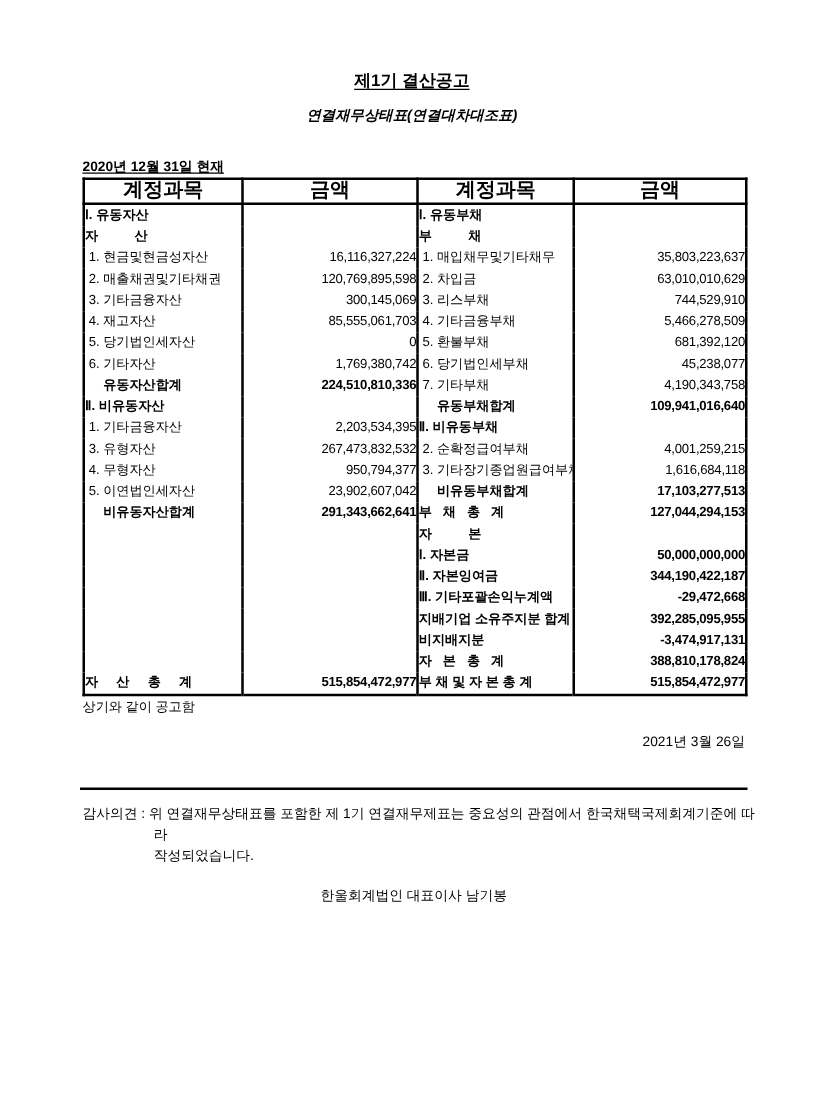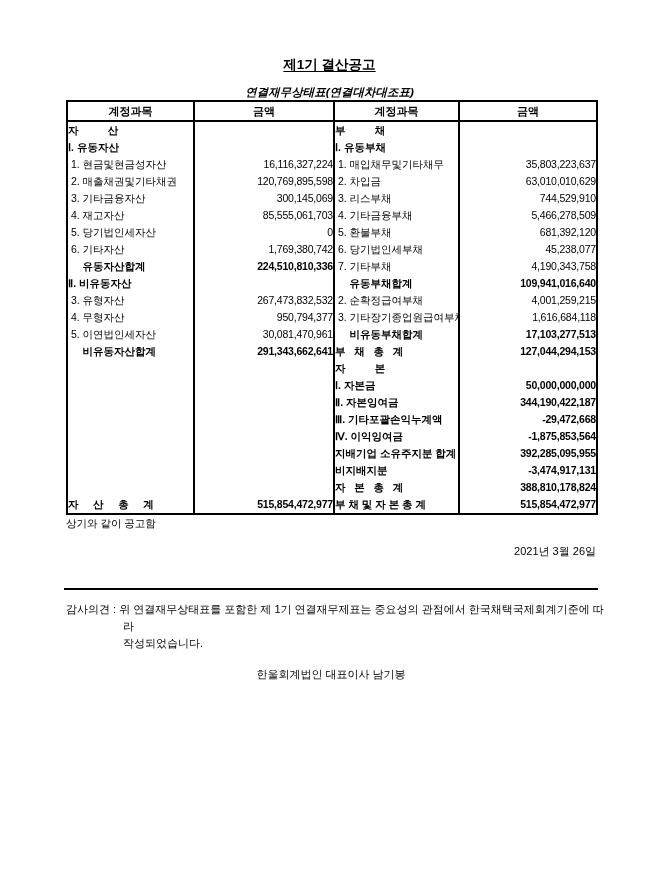"2020년 12월 31일 현재" div.asof-line { html: none -> <div>2020년 12월 31일 현재</div> }
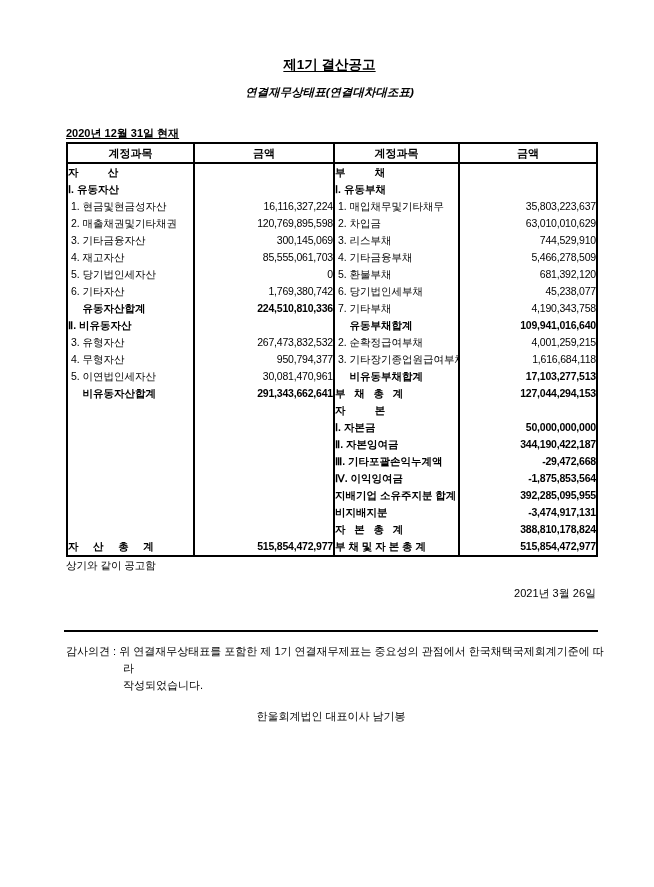"계정과목" table.bs th { font-size: 11px -> 16px }
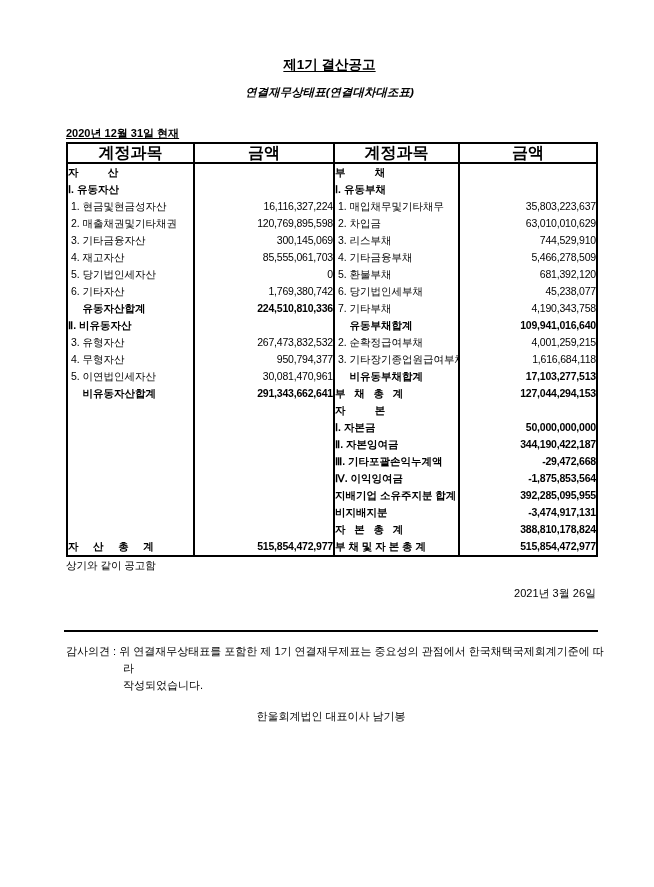"자 산" tr { order: before "Ⅰ. 유동자산" -> after "Ⅰ. 유동자산" }
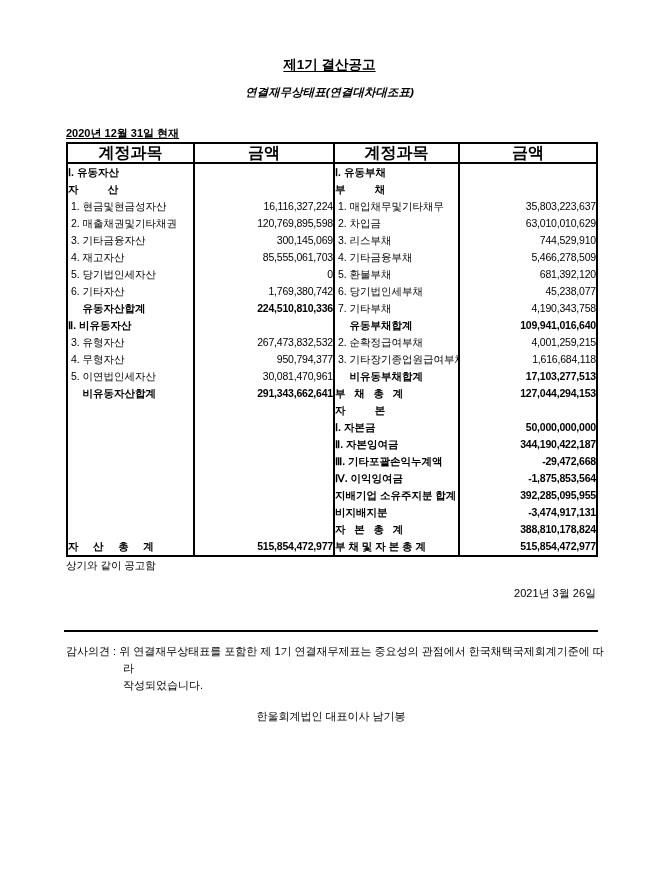"1. 기타금융자산" tr { html: none -> <tr> <td> 1. 기타금융자산</td> <td>2,203,534,395</td> <td>Ⅱ. 비유동부채</td> <td></td> </tr> }
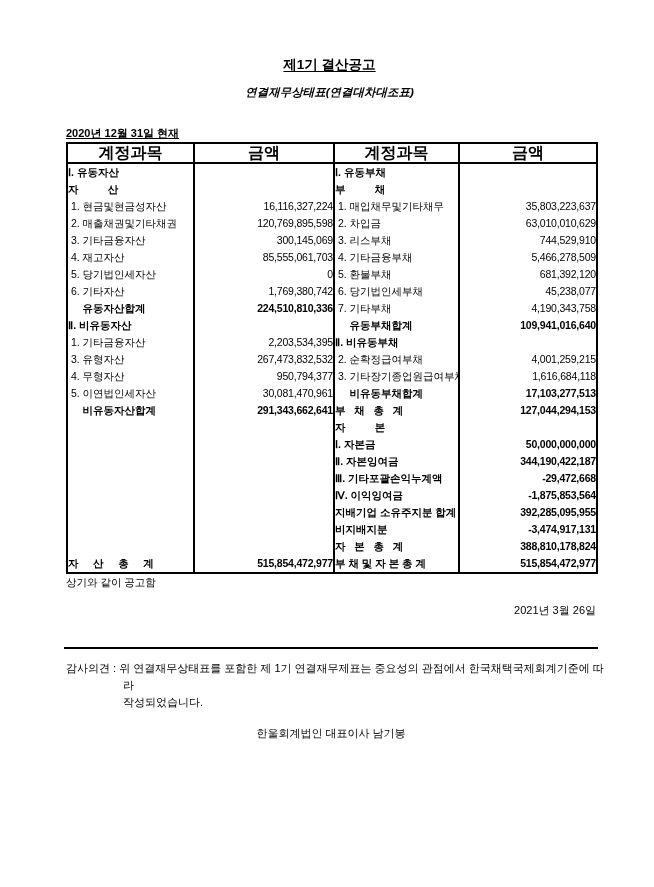"30,081,470,961" td.value { text: 30,081,470,961 -> 23,902,607,042 }
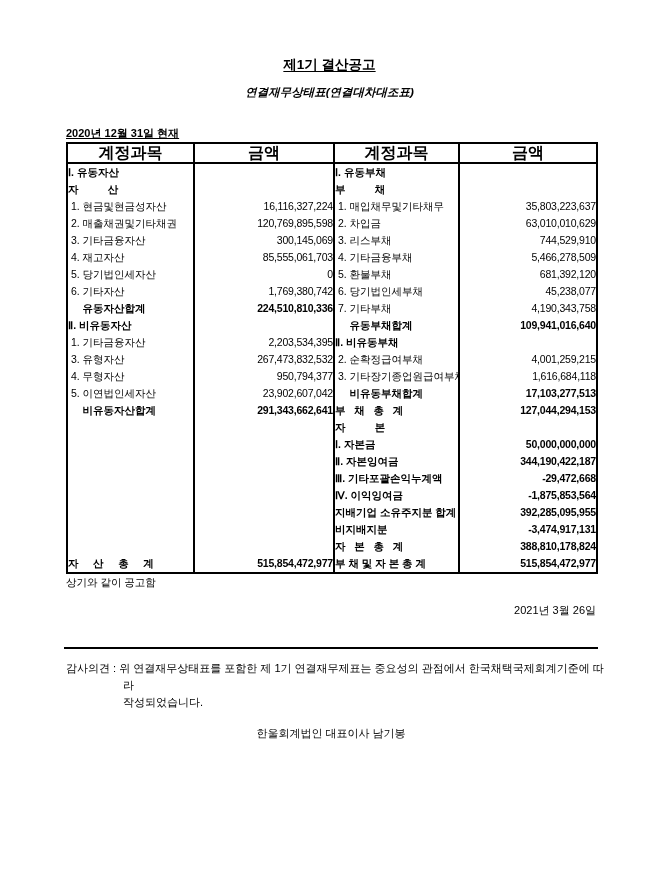"Ⅳ. 이익잉여금" tr { html: <tr> <td></td> <td></td> <td>Ⅳ. 이익잉여금</td> <td>-1,875,853,564</td> </tr> -> none }
